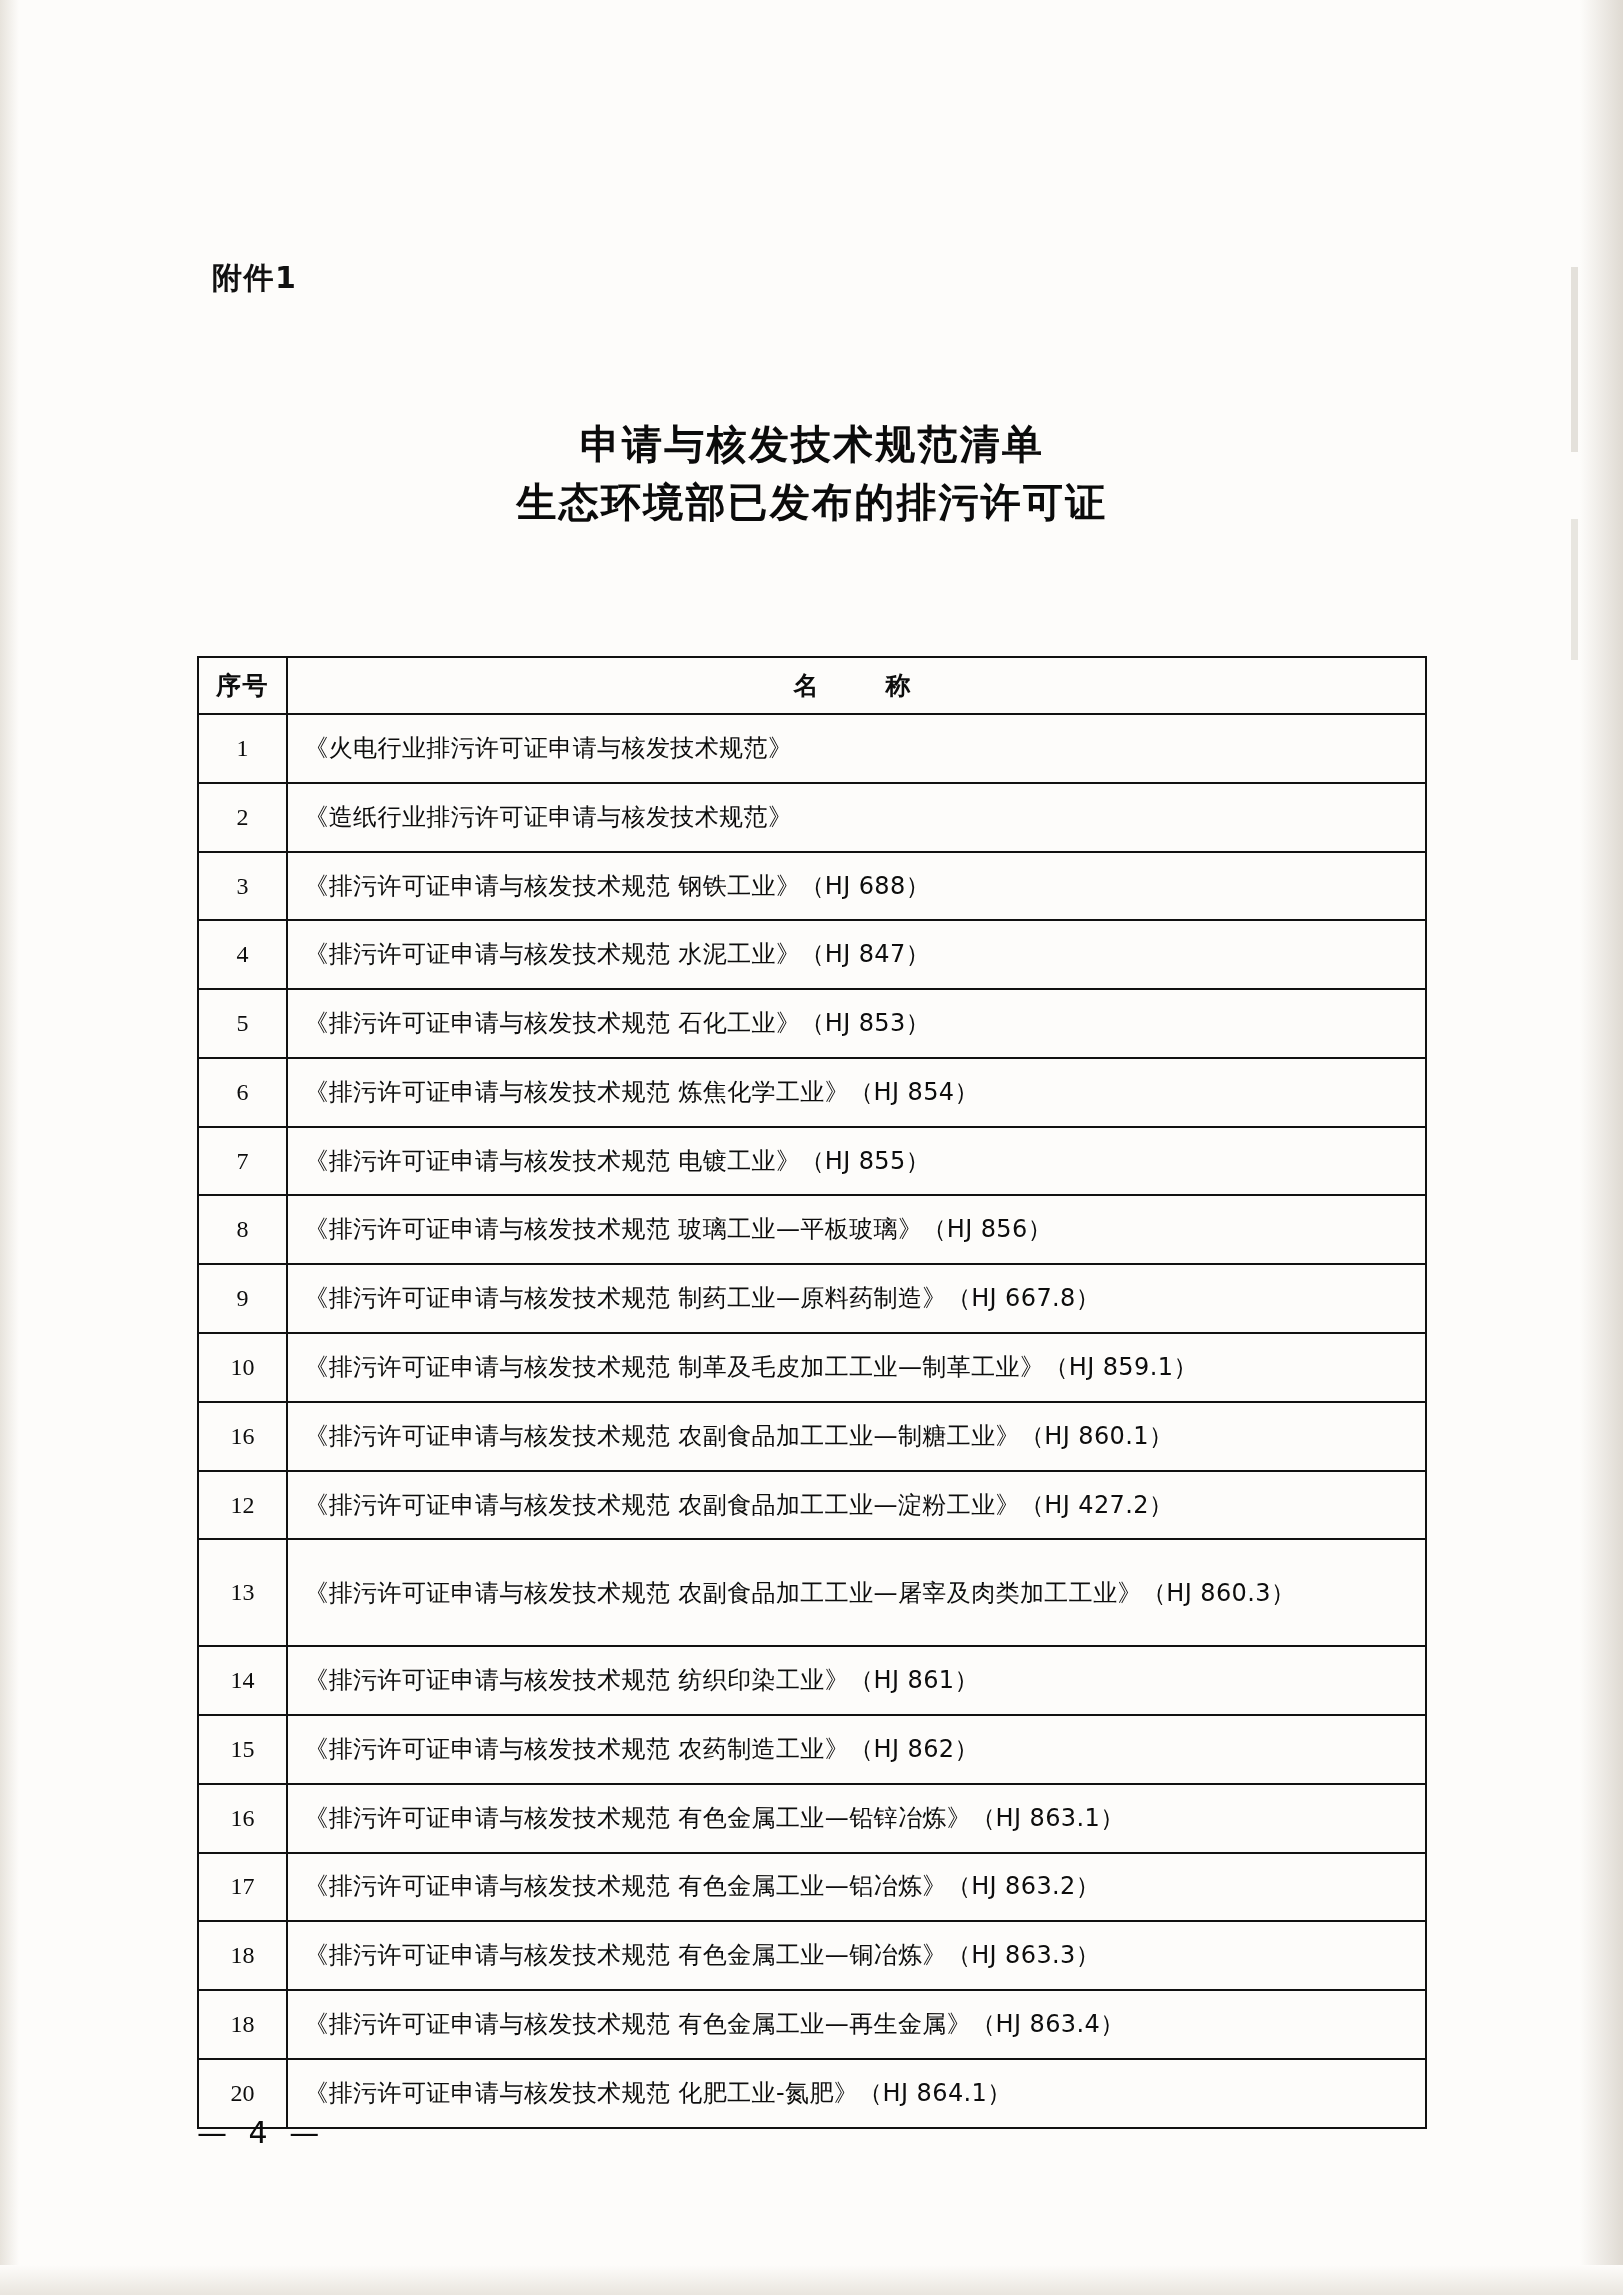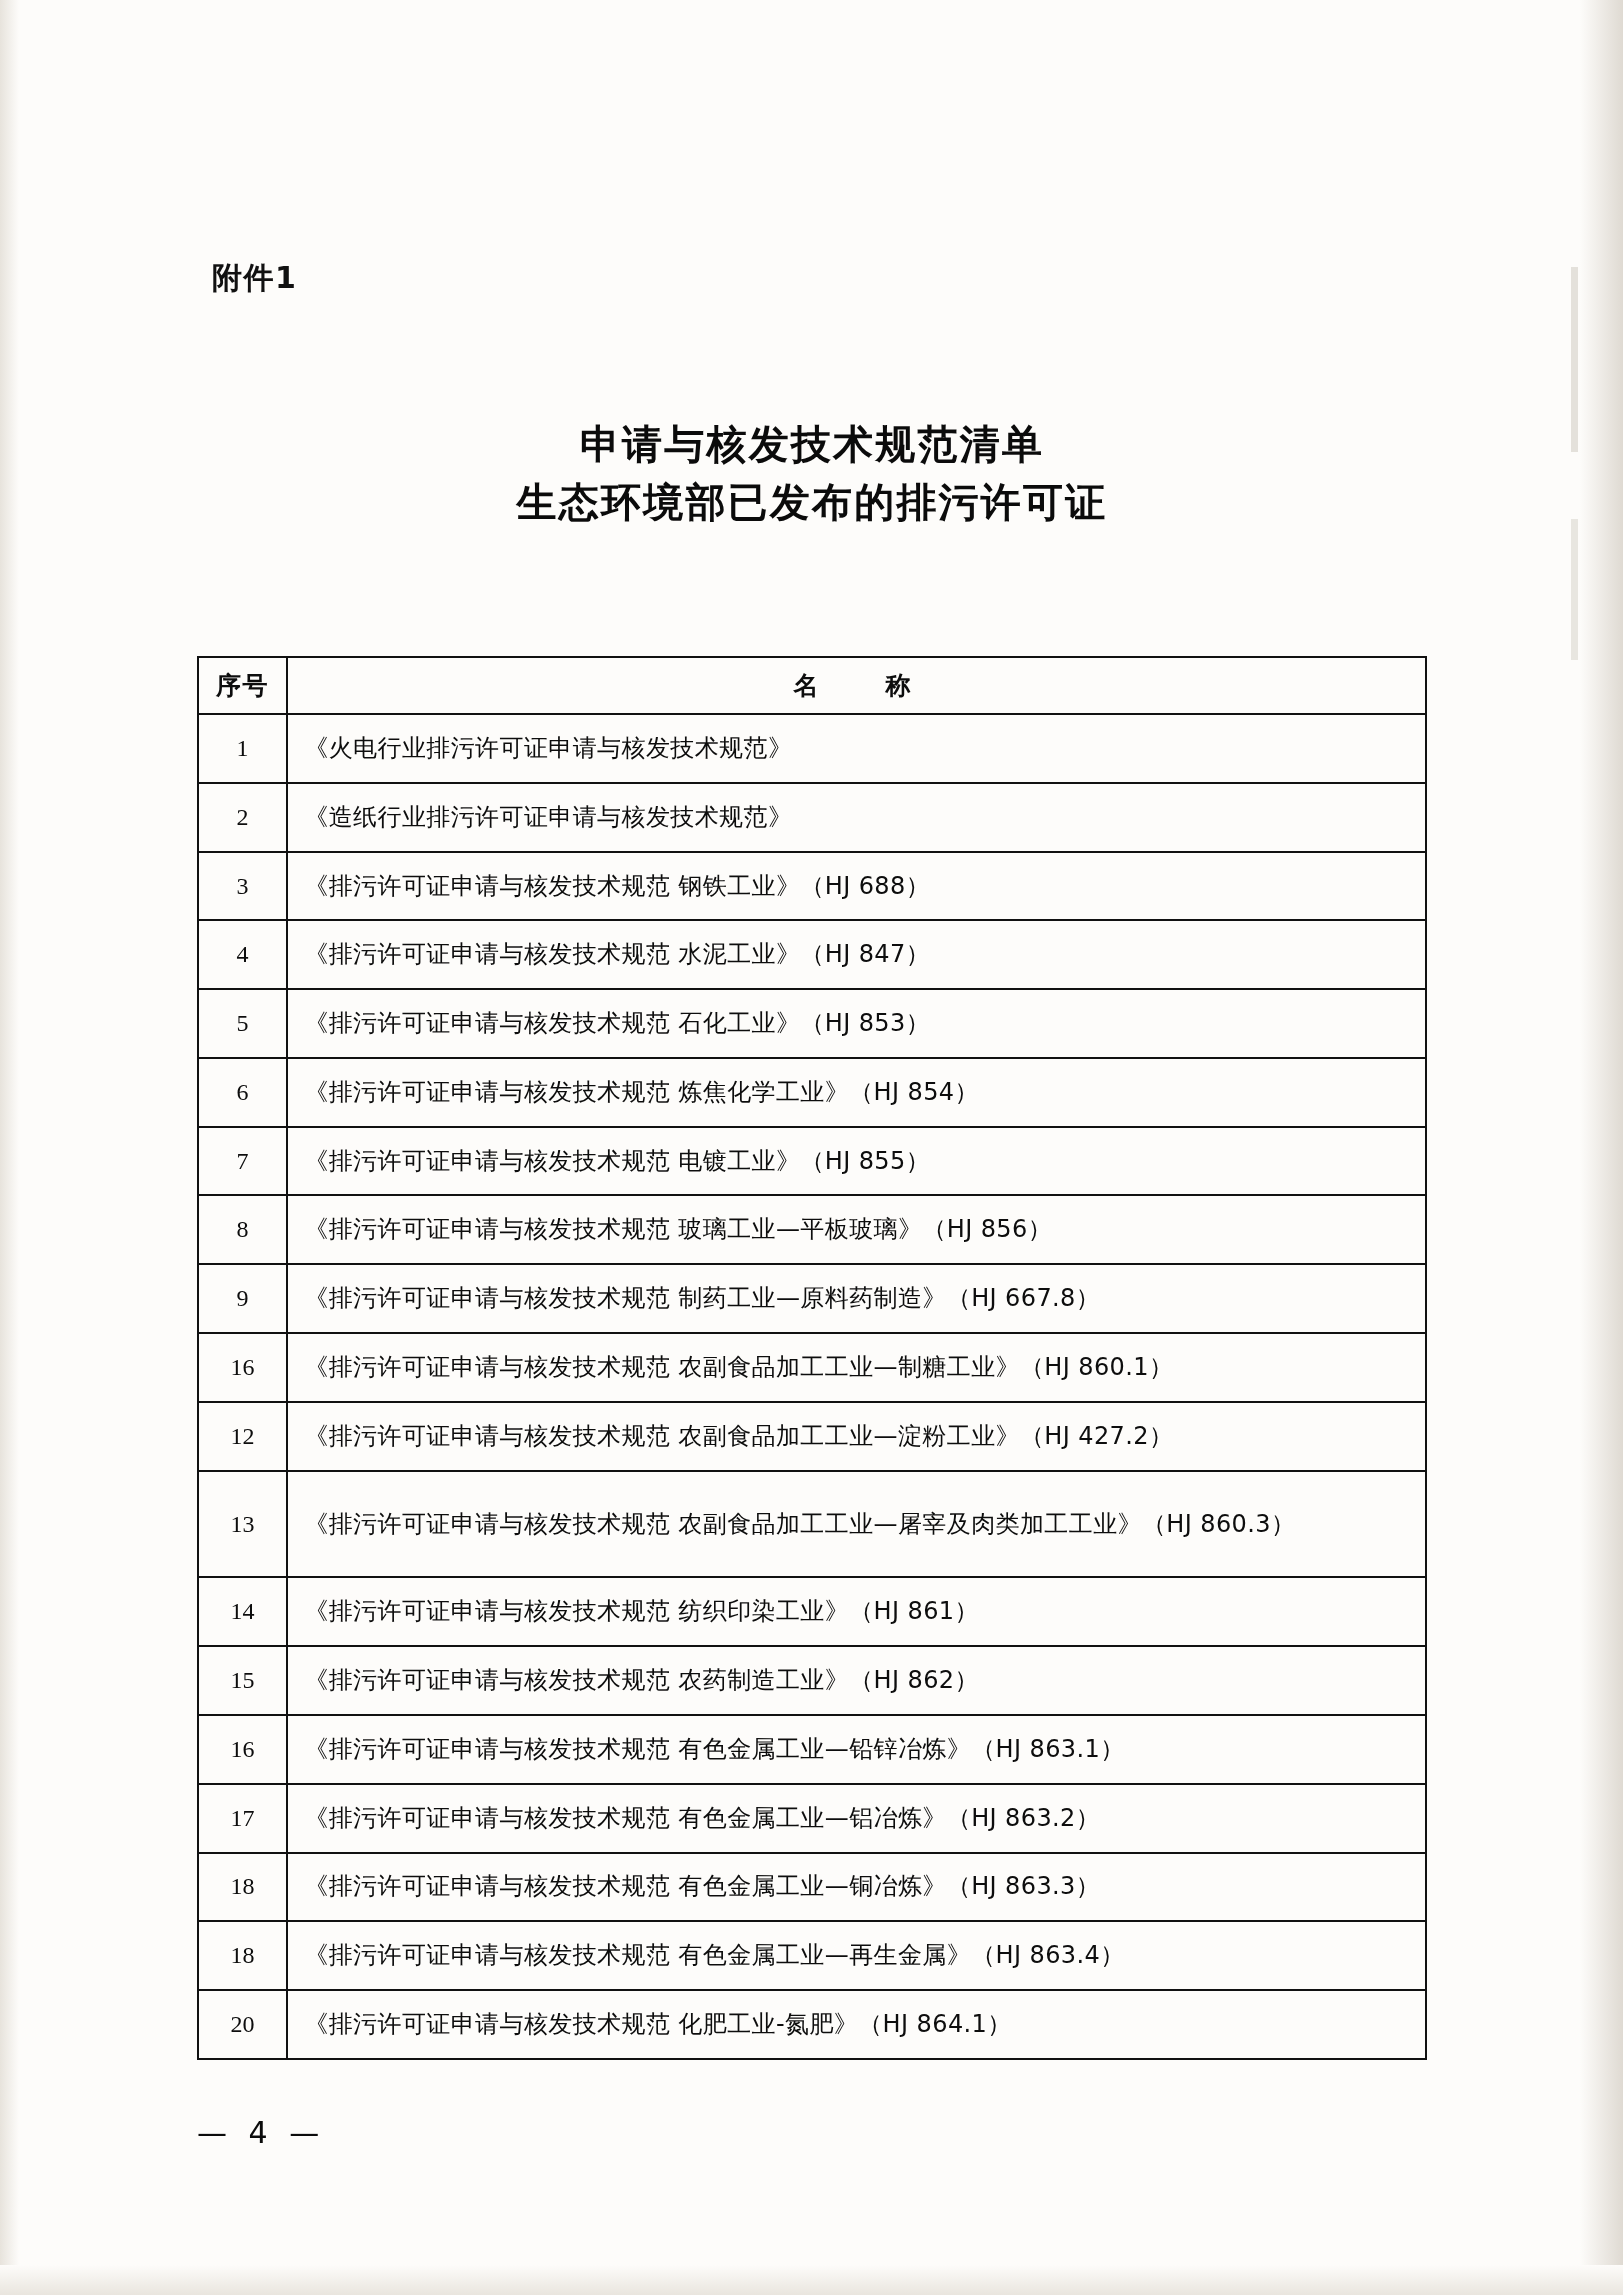"10" tr { html: none -> <tr> <td>10</td> <td>《排污许可证申请与核发技术规范 制革及毛皮加工工业—制革工业》（HJ 859.1）</td> </tr> }
